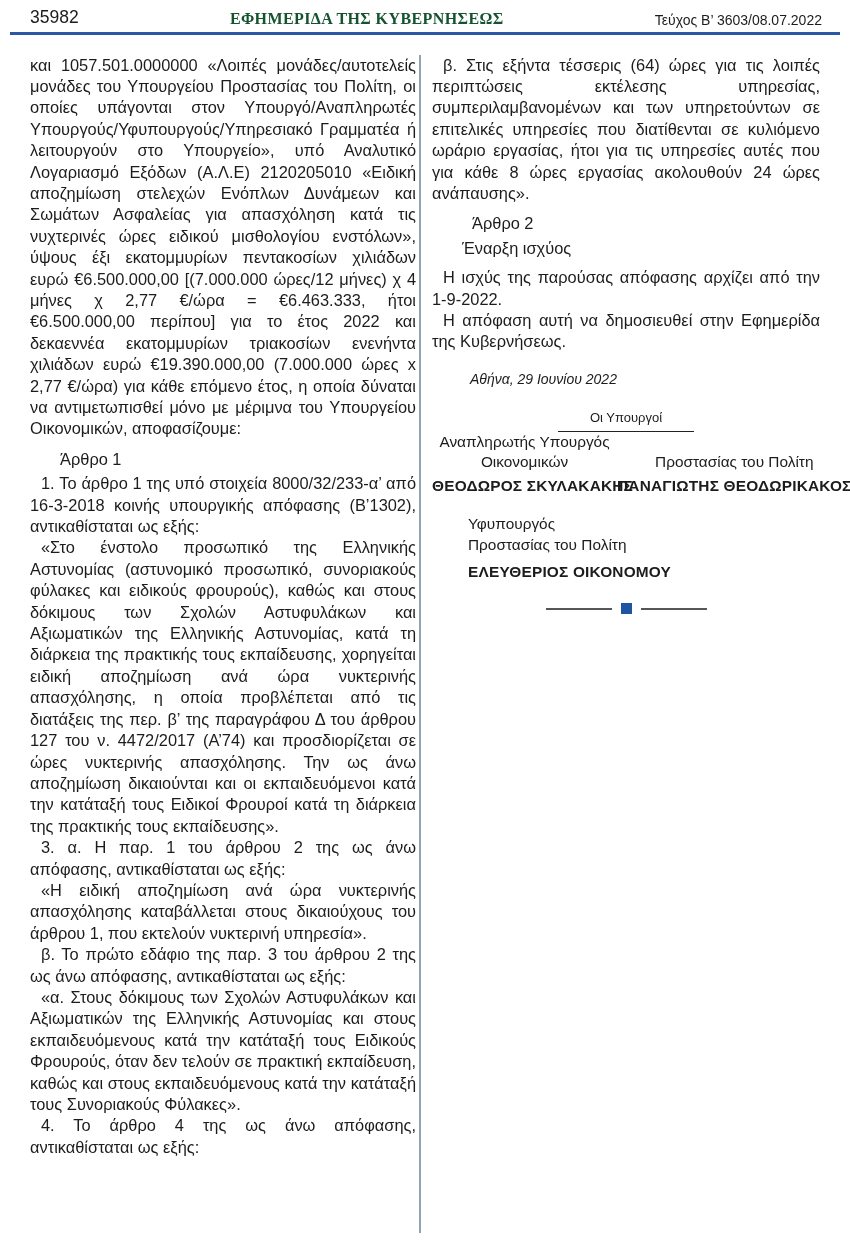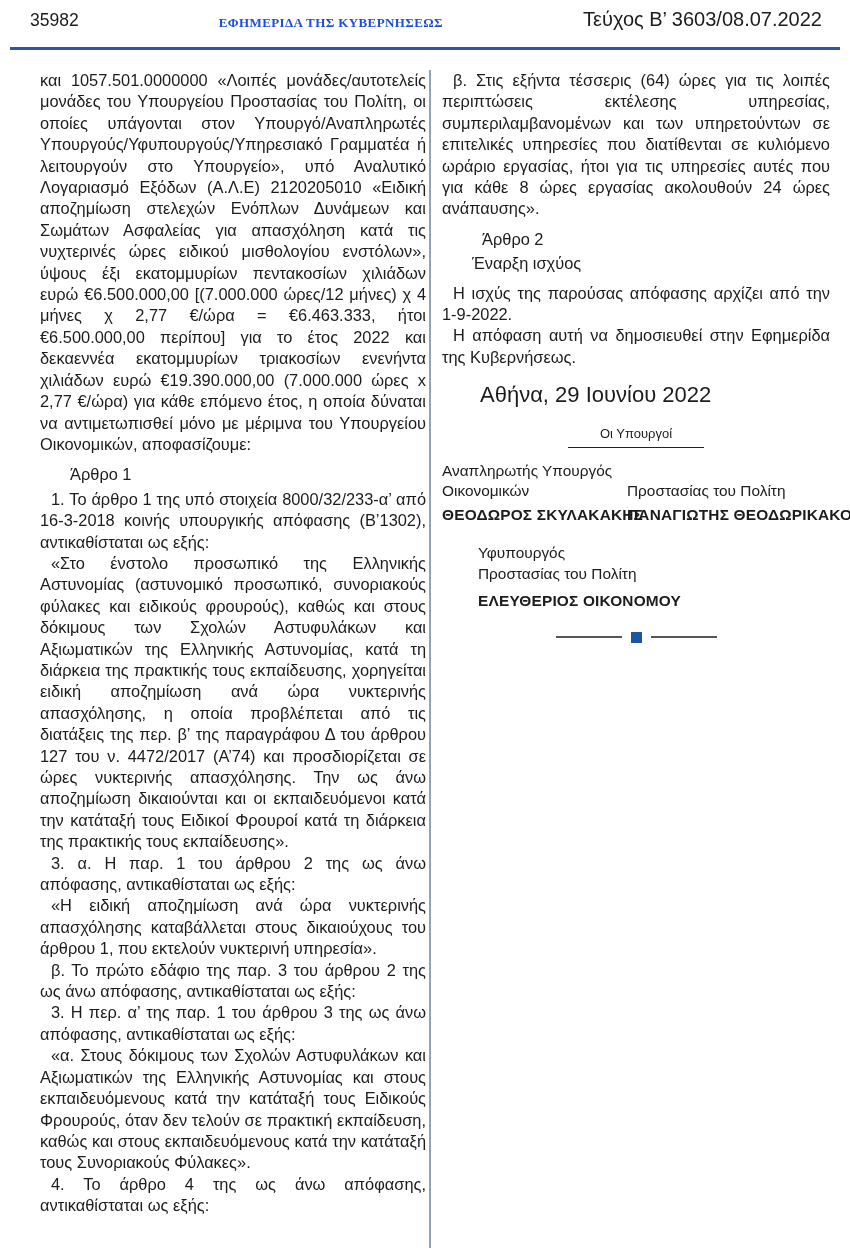"35982" .masthead { padding: 9px 28px 18px 30px -> 9px 28px 5px 30px }
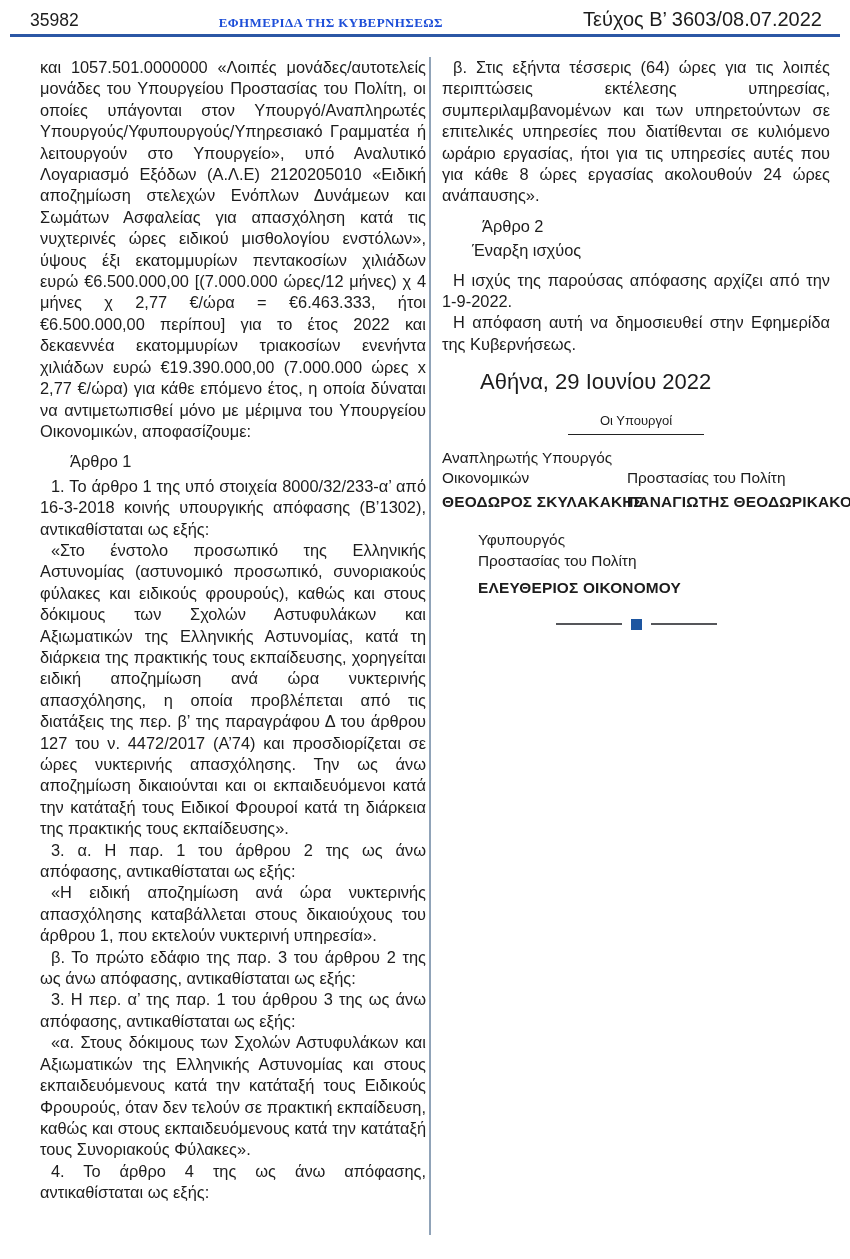"ΕΦΗΜΕΡΙΔΑ ΤΗΣ ΚΥΒΕΡΝΗΣΕΩΣ" .mh-title { color: #1d4ed8 -> #14532d; font-size: 13px -> 16px }
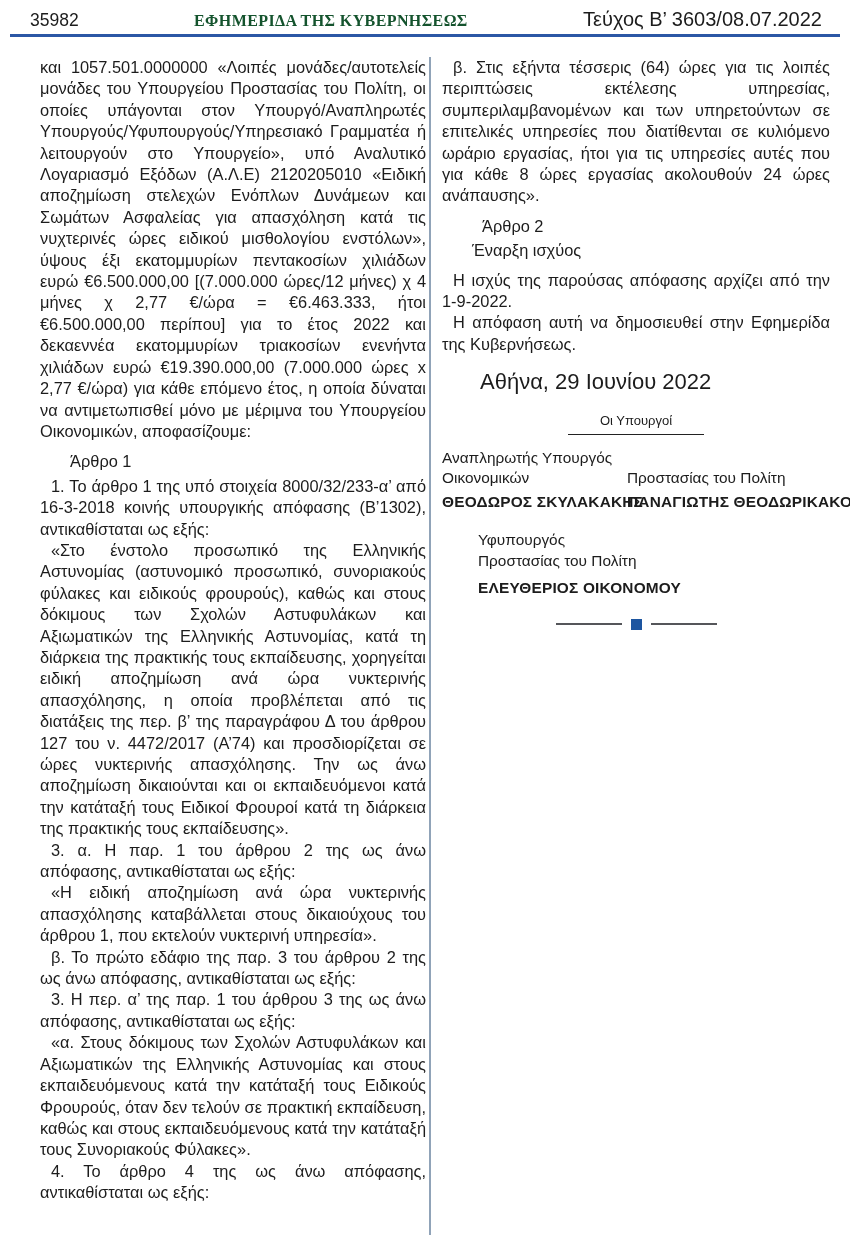"Τεύχος Β’ 3603/08.07.2022" .mh-issue { font-size: 20px -> 14px }
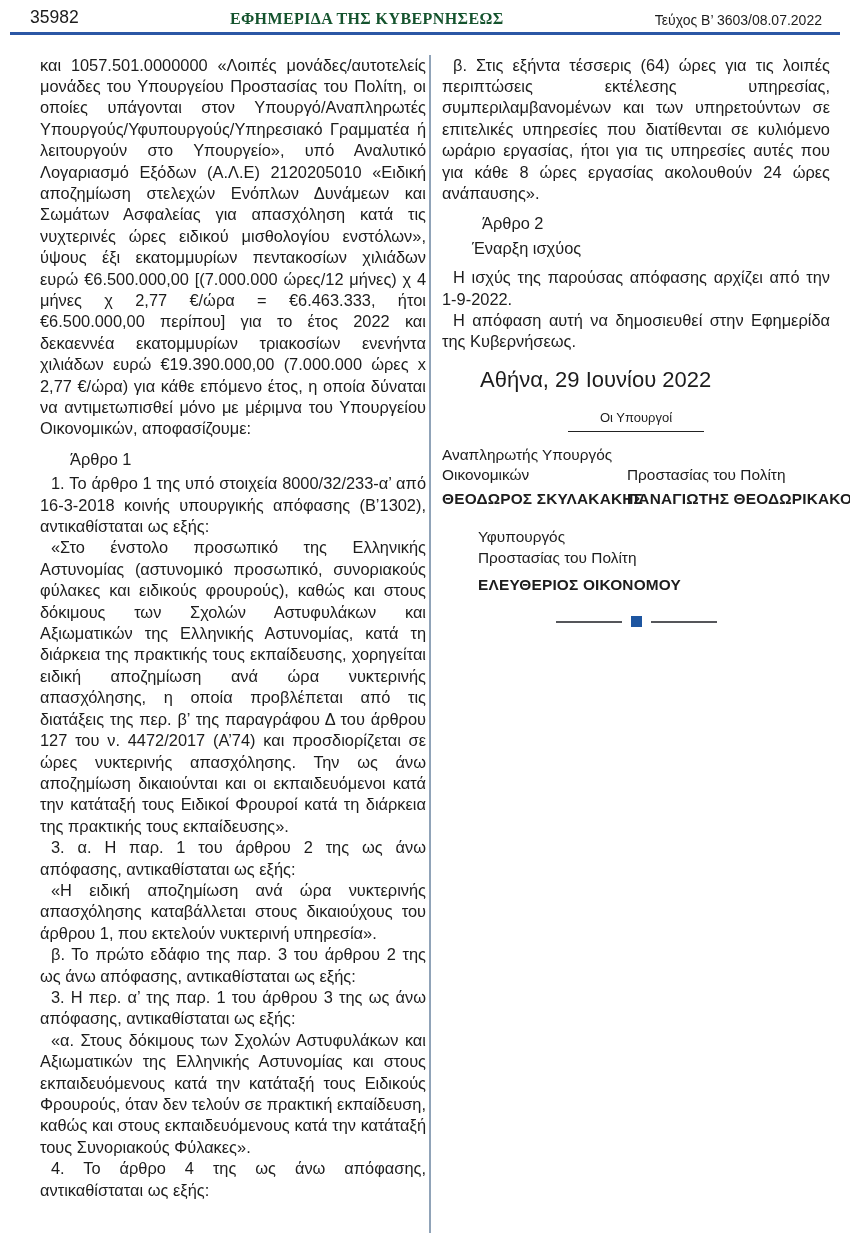"και 1057.501.0000000 «Λοιπές" .columns { padding: 20px 30px 0 40px -> 20px 30px 0 30px }
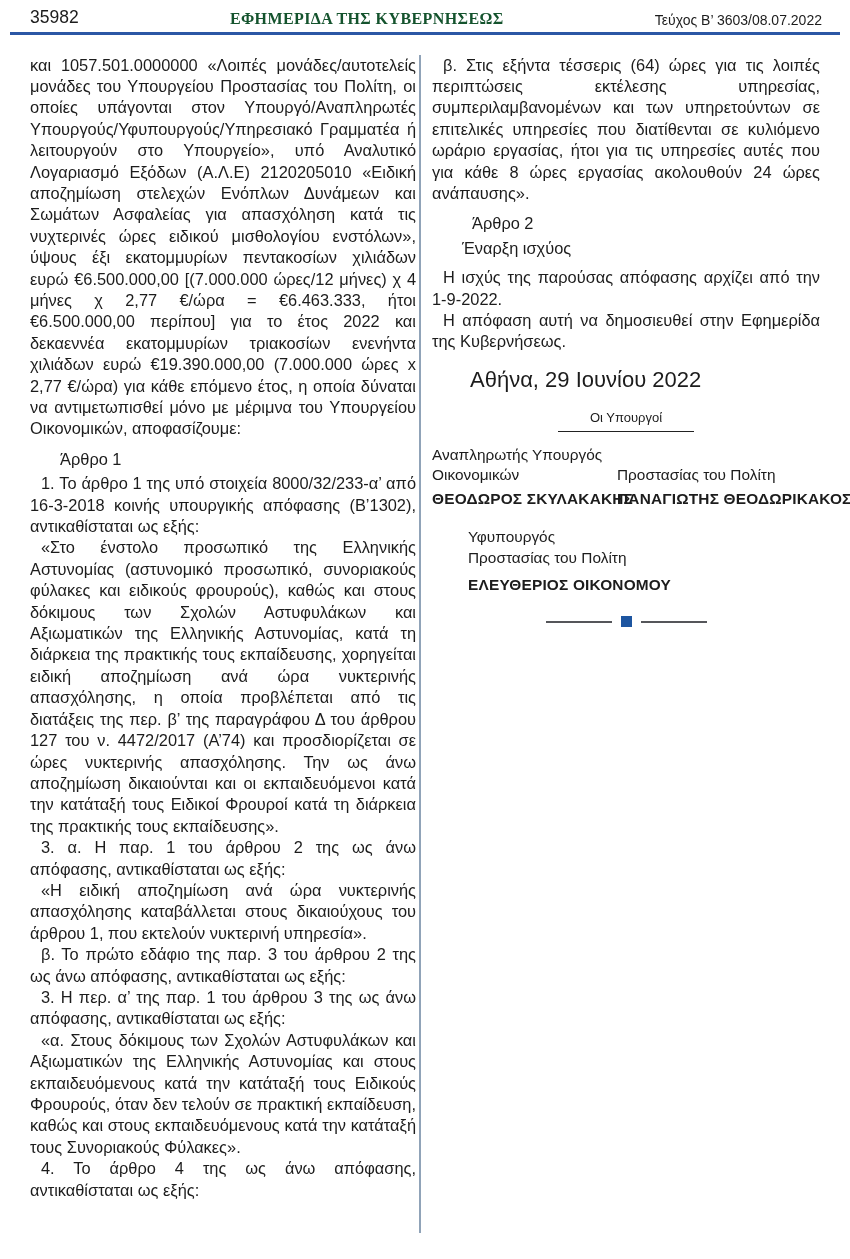"Αθήνα, 29 Ιουνίου 2022" .dateline { font-size: 22px -> 14px; font-style: none -> italic }
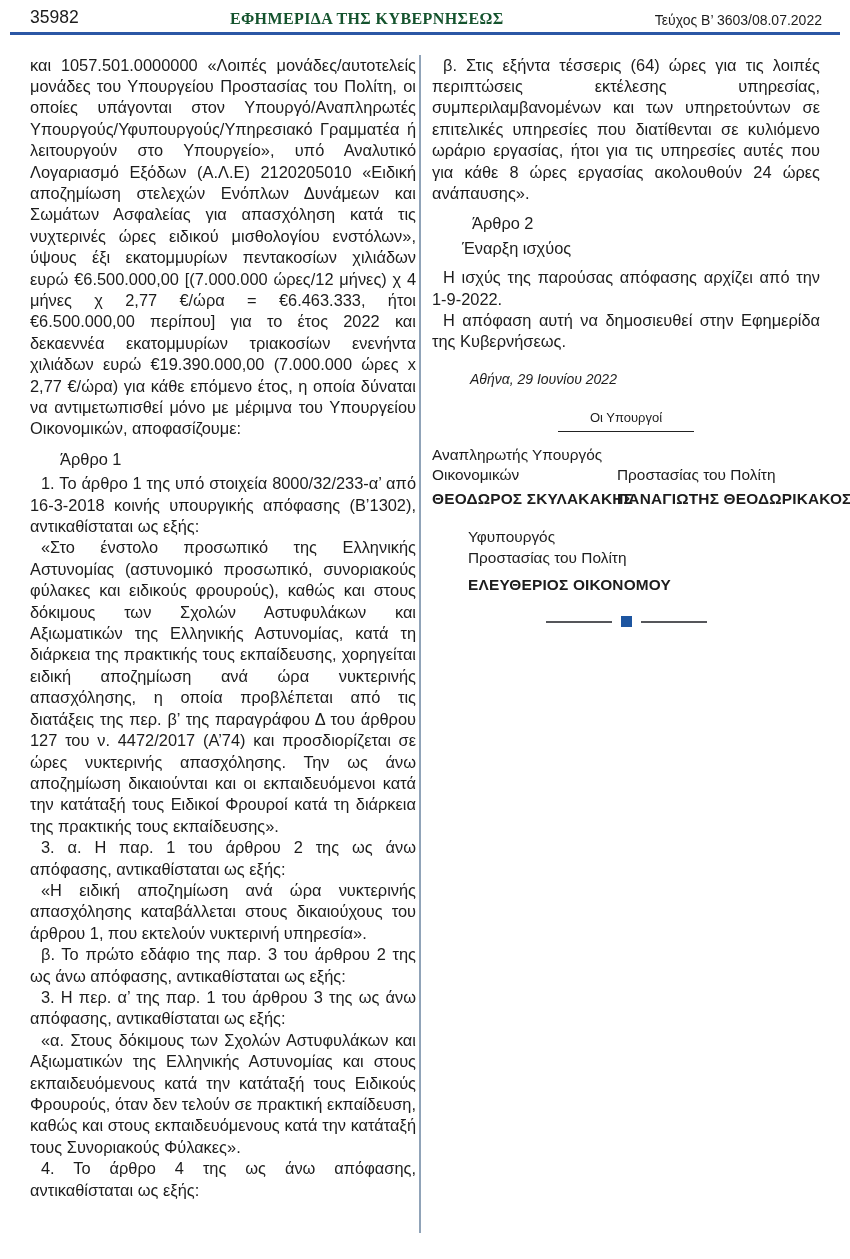"Αναπληρωτής Υπουργός" .sig-grid { margin-top: 13px -> none; text-align: none -> center }
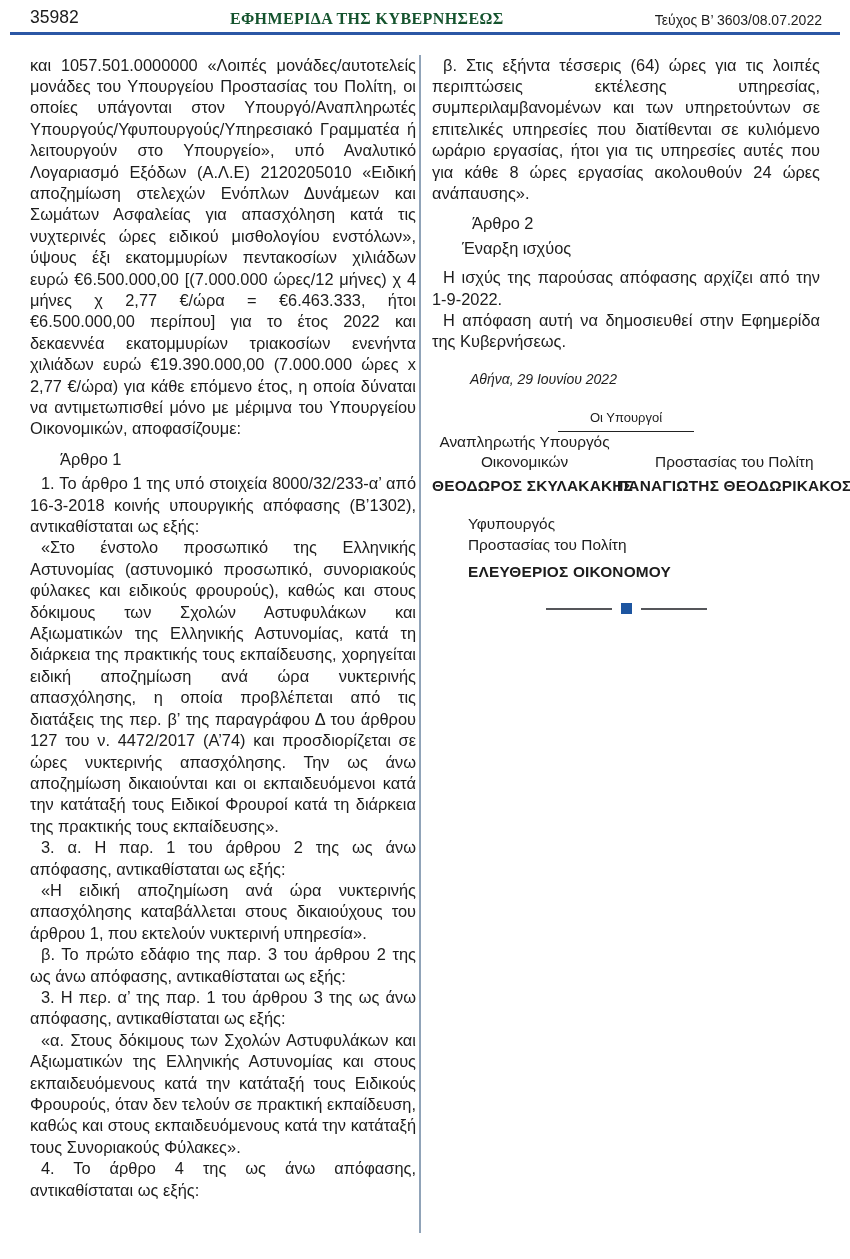"3. Η περ. α’ της" p.body-p { html: <p>3. Η περ. α’ της παρ. 1 του άρθρου 3 της ως άνω απόφασης, αντικαθίσταται ως εξής:</p> -> none }
